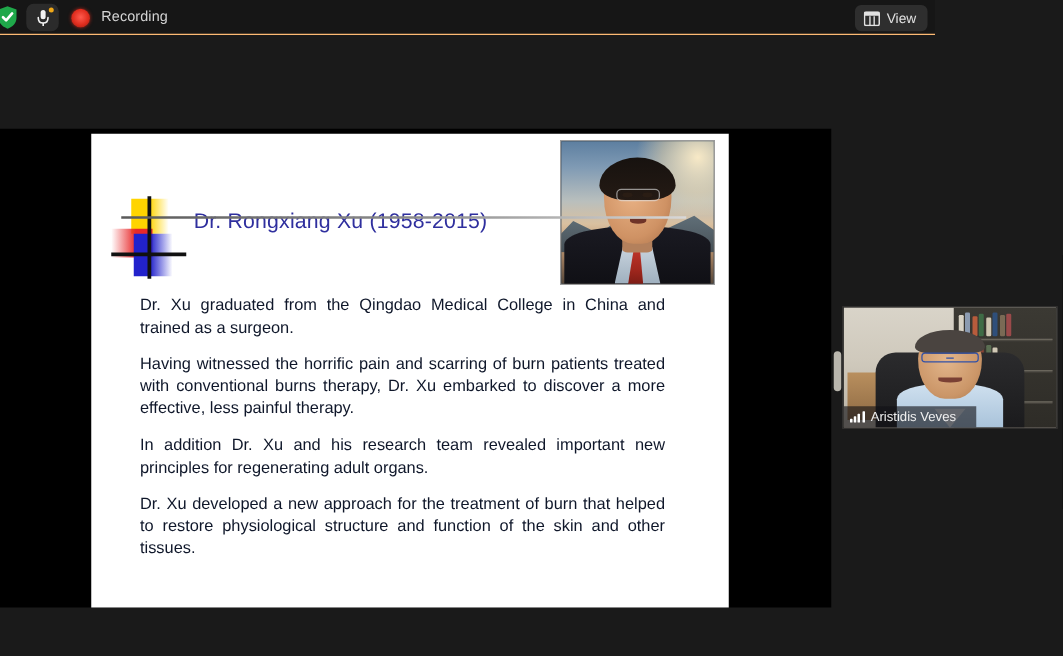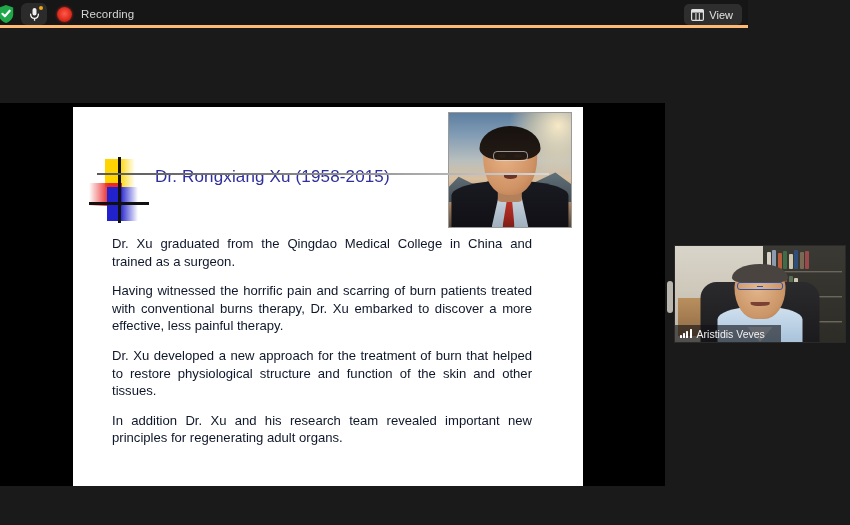"Recording" #topbar { border-bottom: 3px solid #fdba74 -> 1px solid #fdba74 }
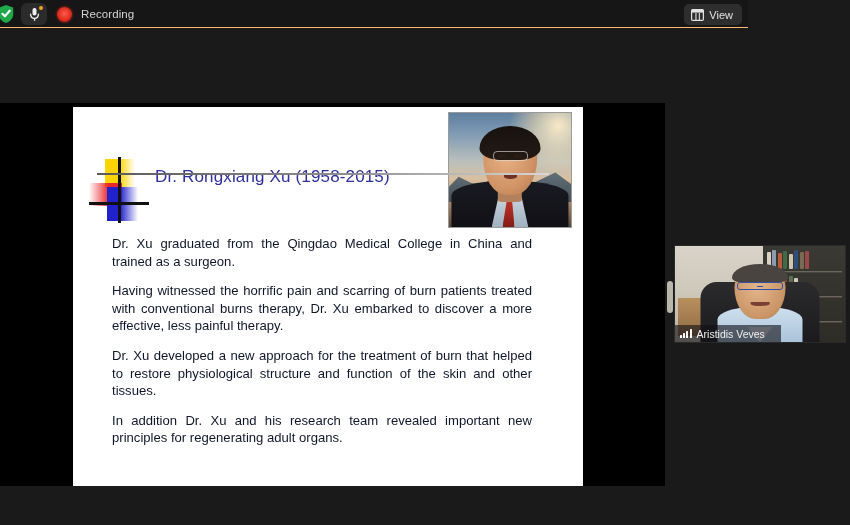"Dr. Xu developed a new" p.para { order: before "In addition Dr. Xu and" -> after "In addition Dr. Xu and" }
